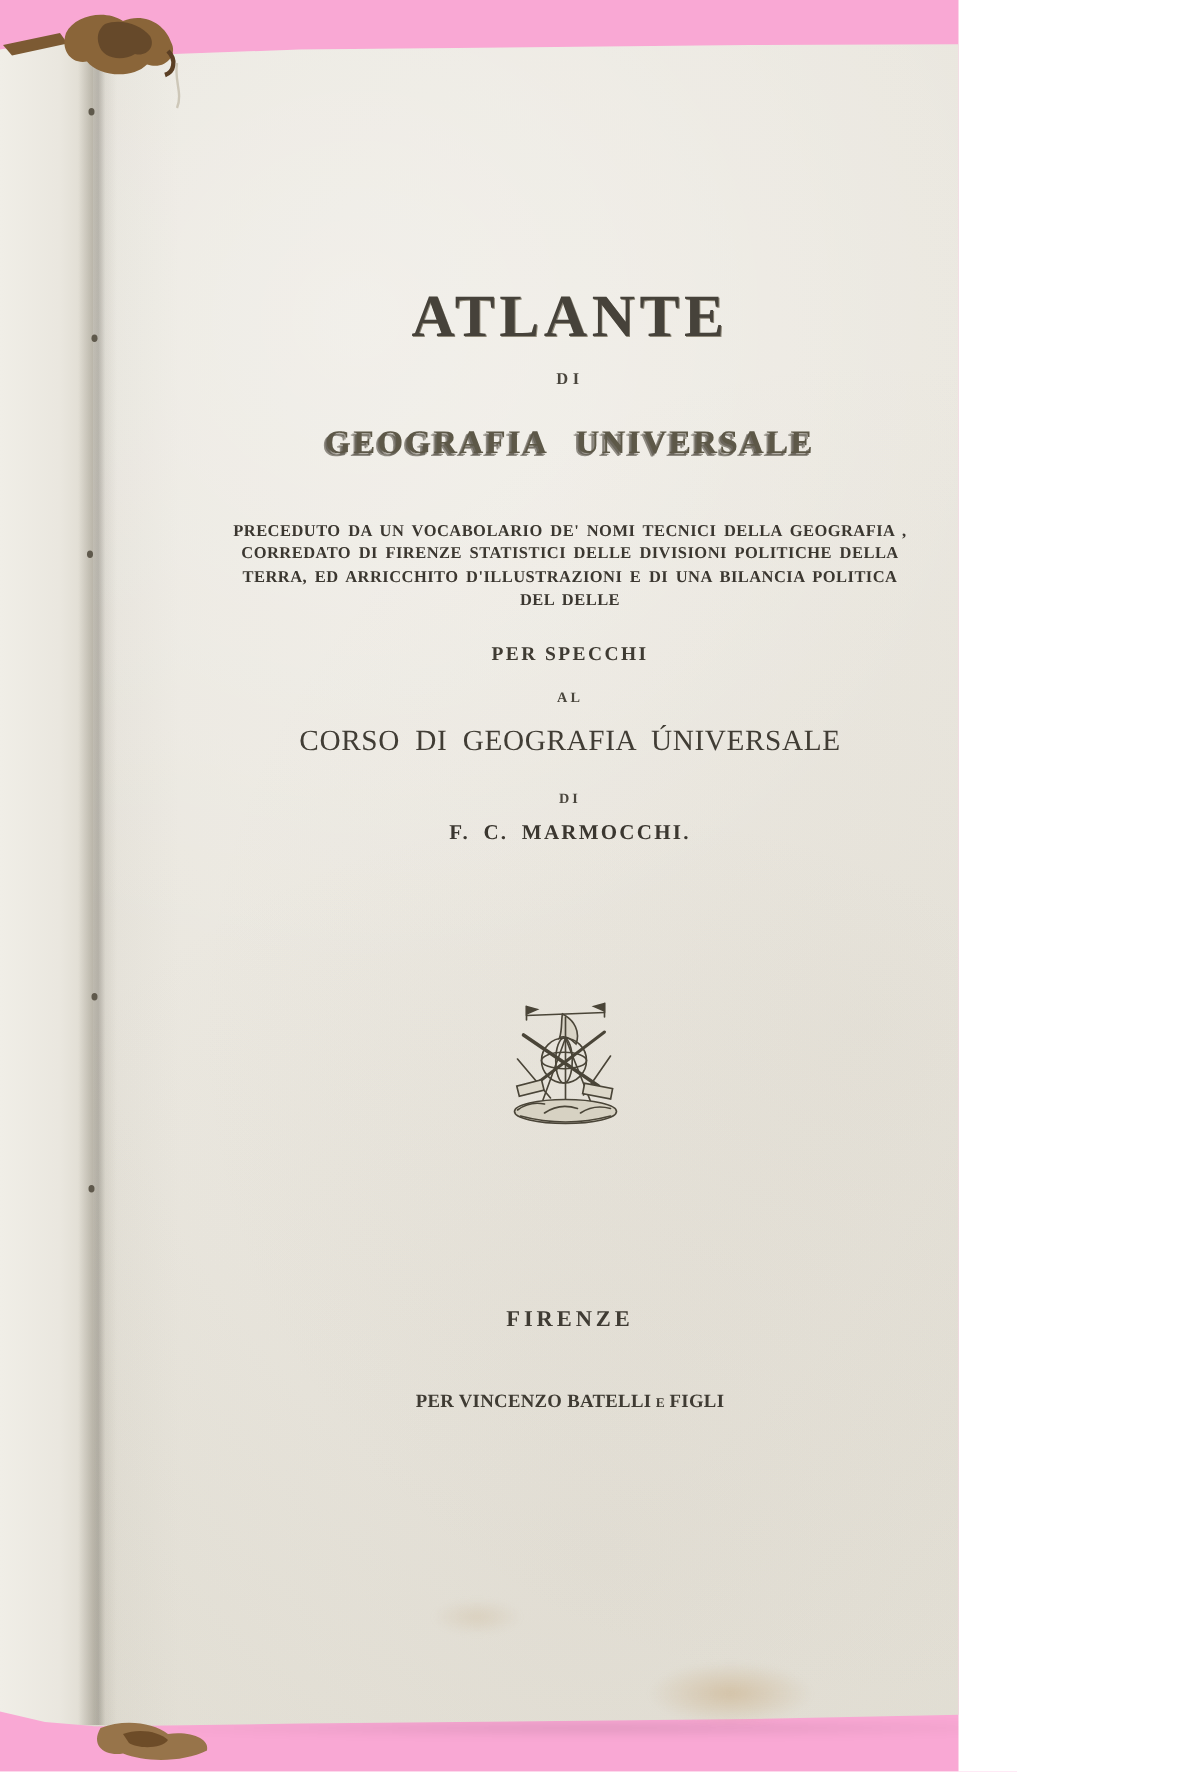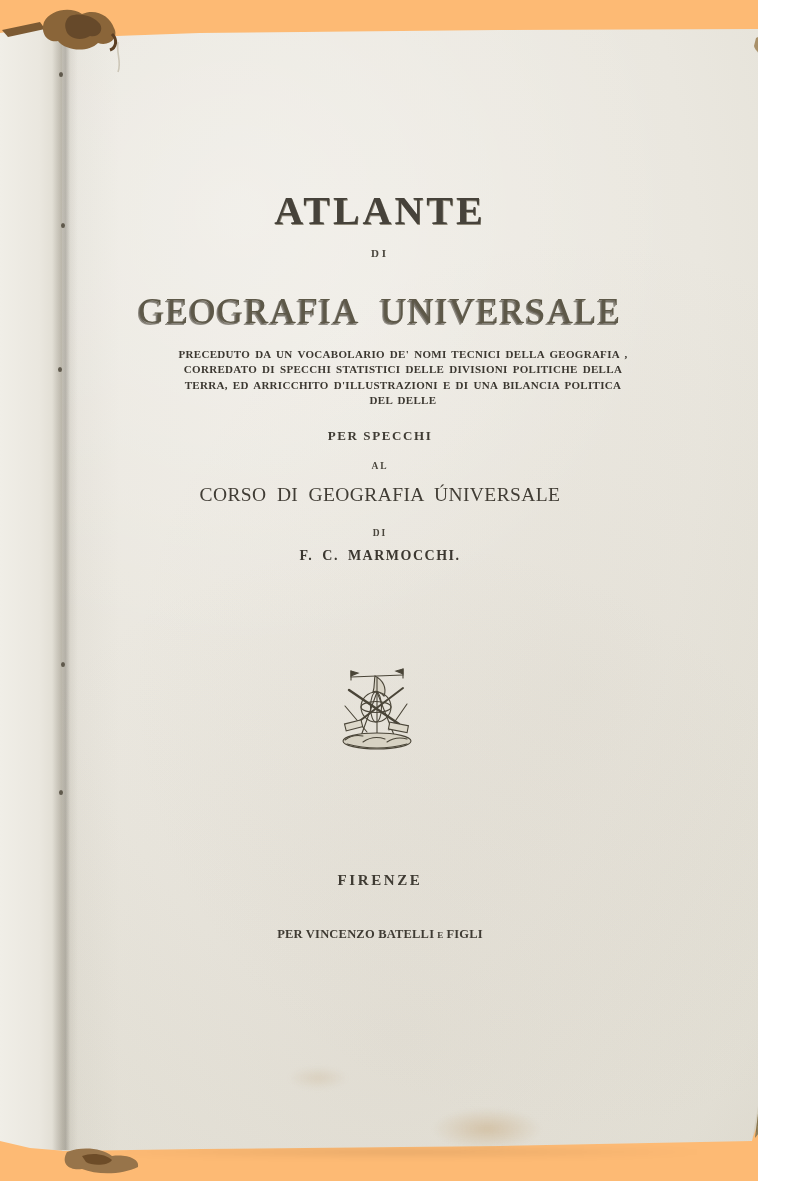"ATLANTE" .canvas { background: #fdba74 -> #f9a8d4; width: 758px -> 639px }
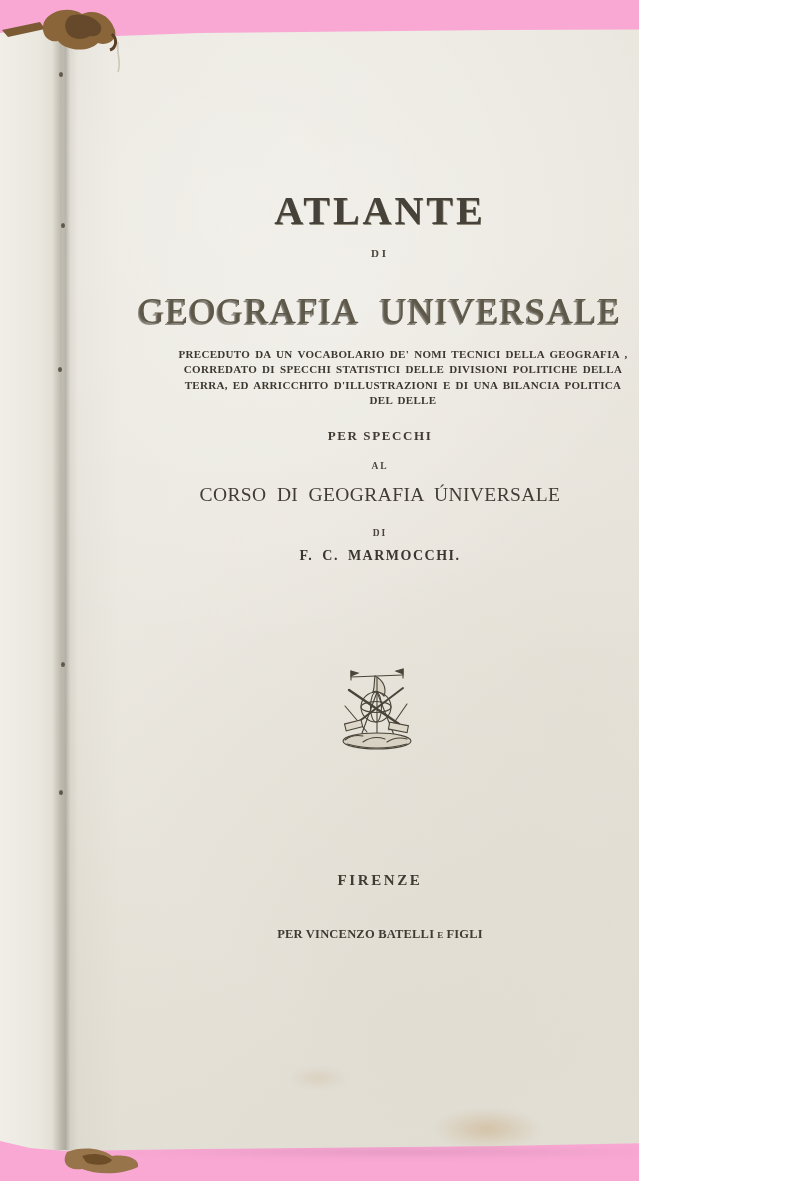"GEOGRAFIA UNIVERSALE" .t-series { font-size: 36px -> 22px; font-weight: 400 -> 700; top: 293px -> 283px }
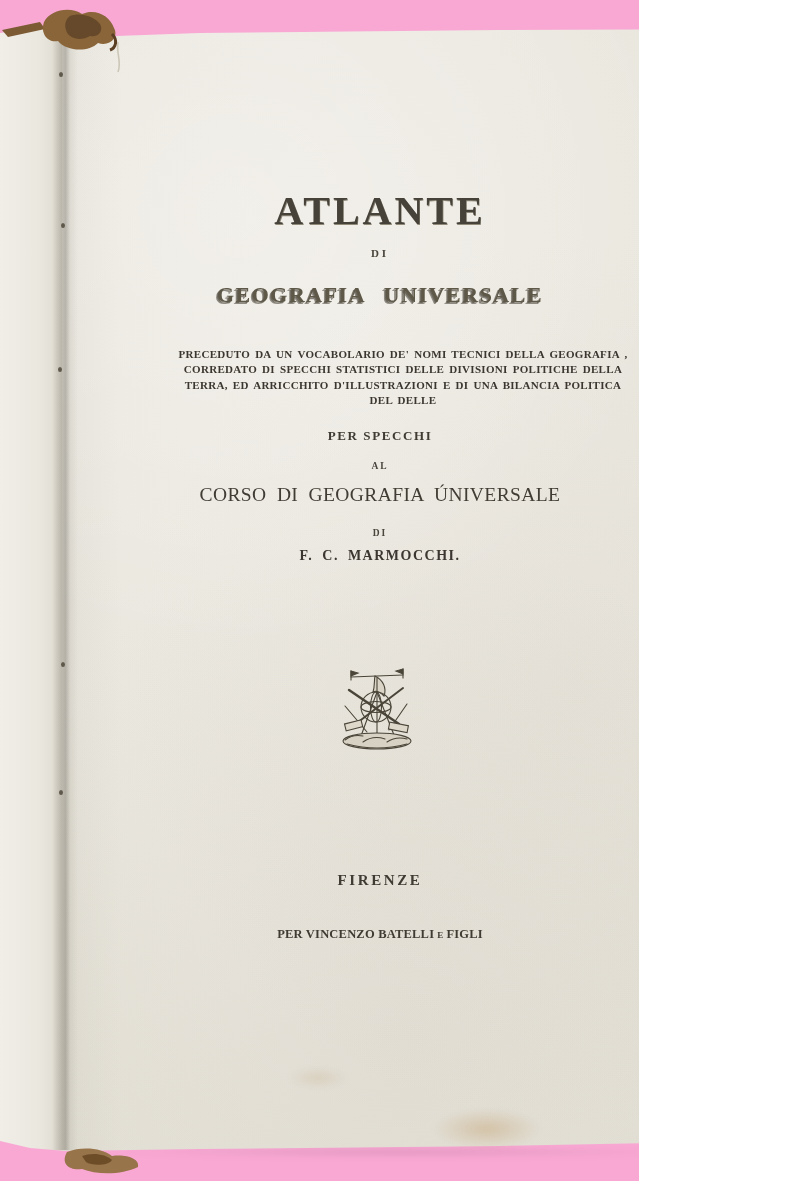"PRECEDUTO DA UN VOCABOLARIO DE'" .t-desc { padding-left: 23px -> none }
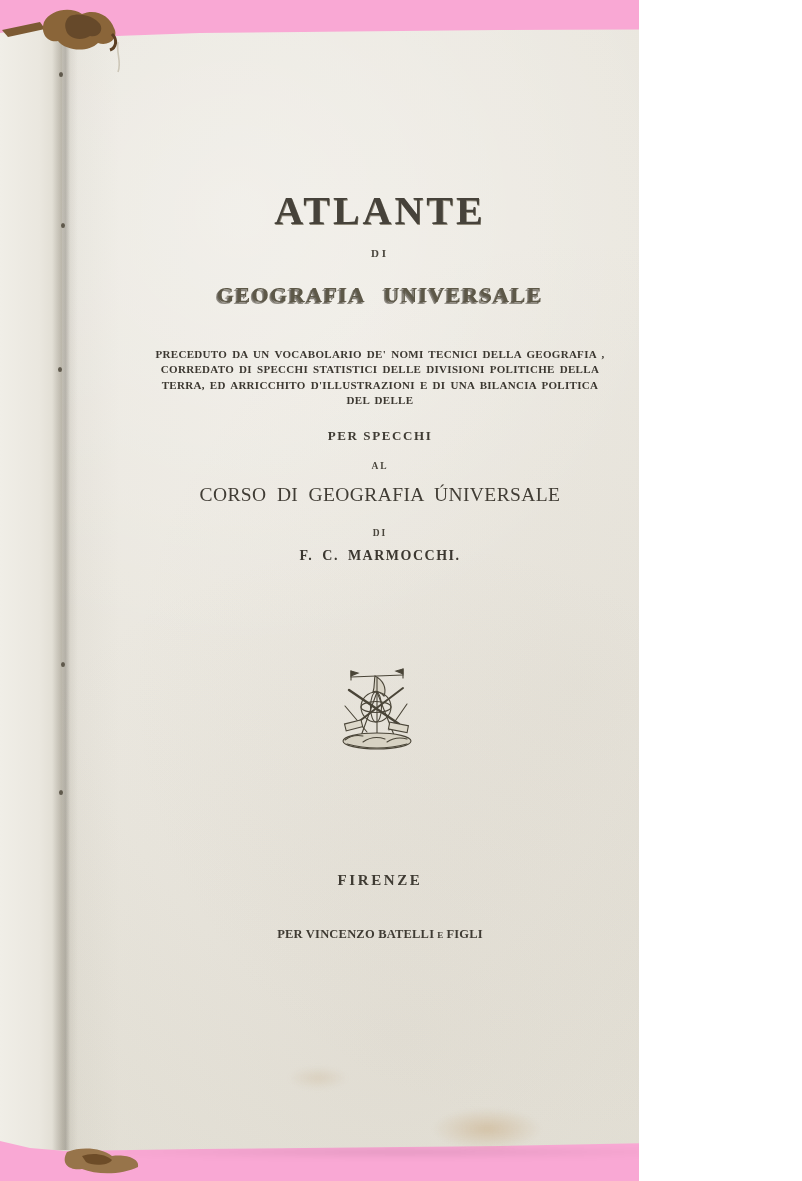"CORREDATO DI SPECCHI STATISTICI DELLE" div { text: SPECCHI -> FIRENZE }
